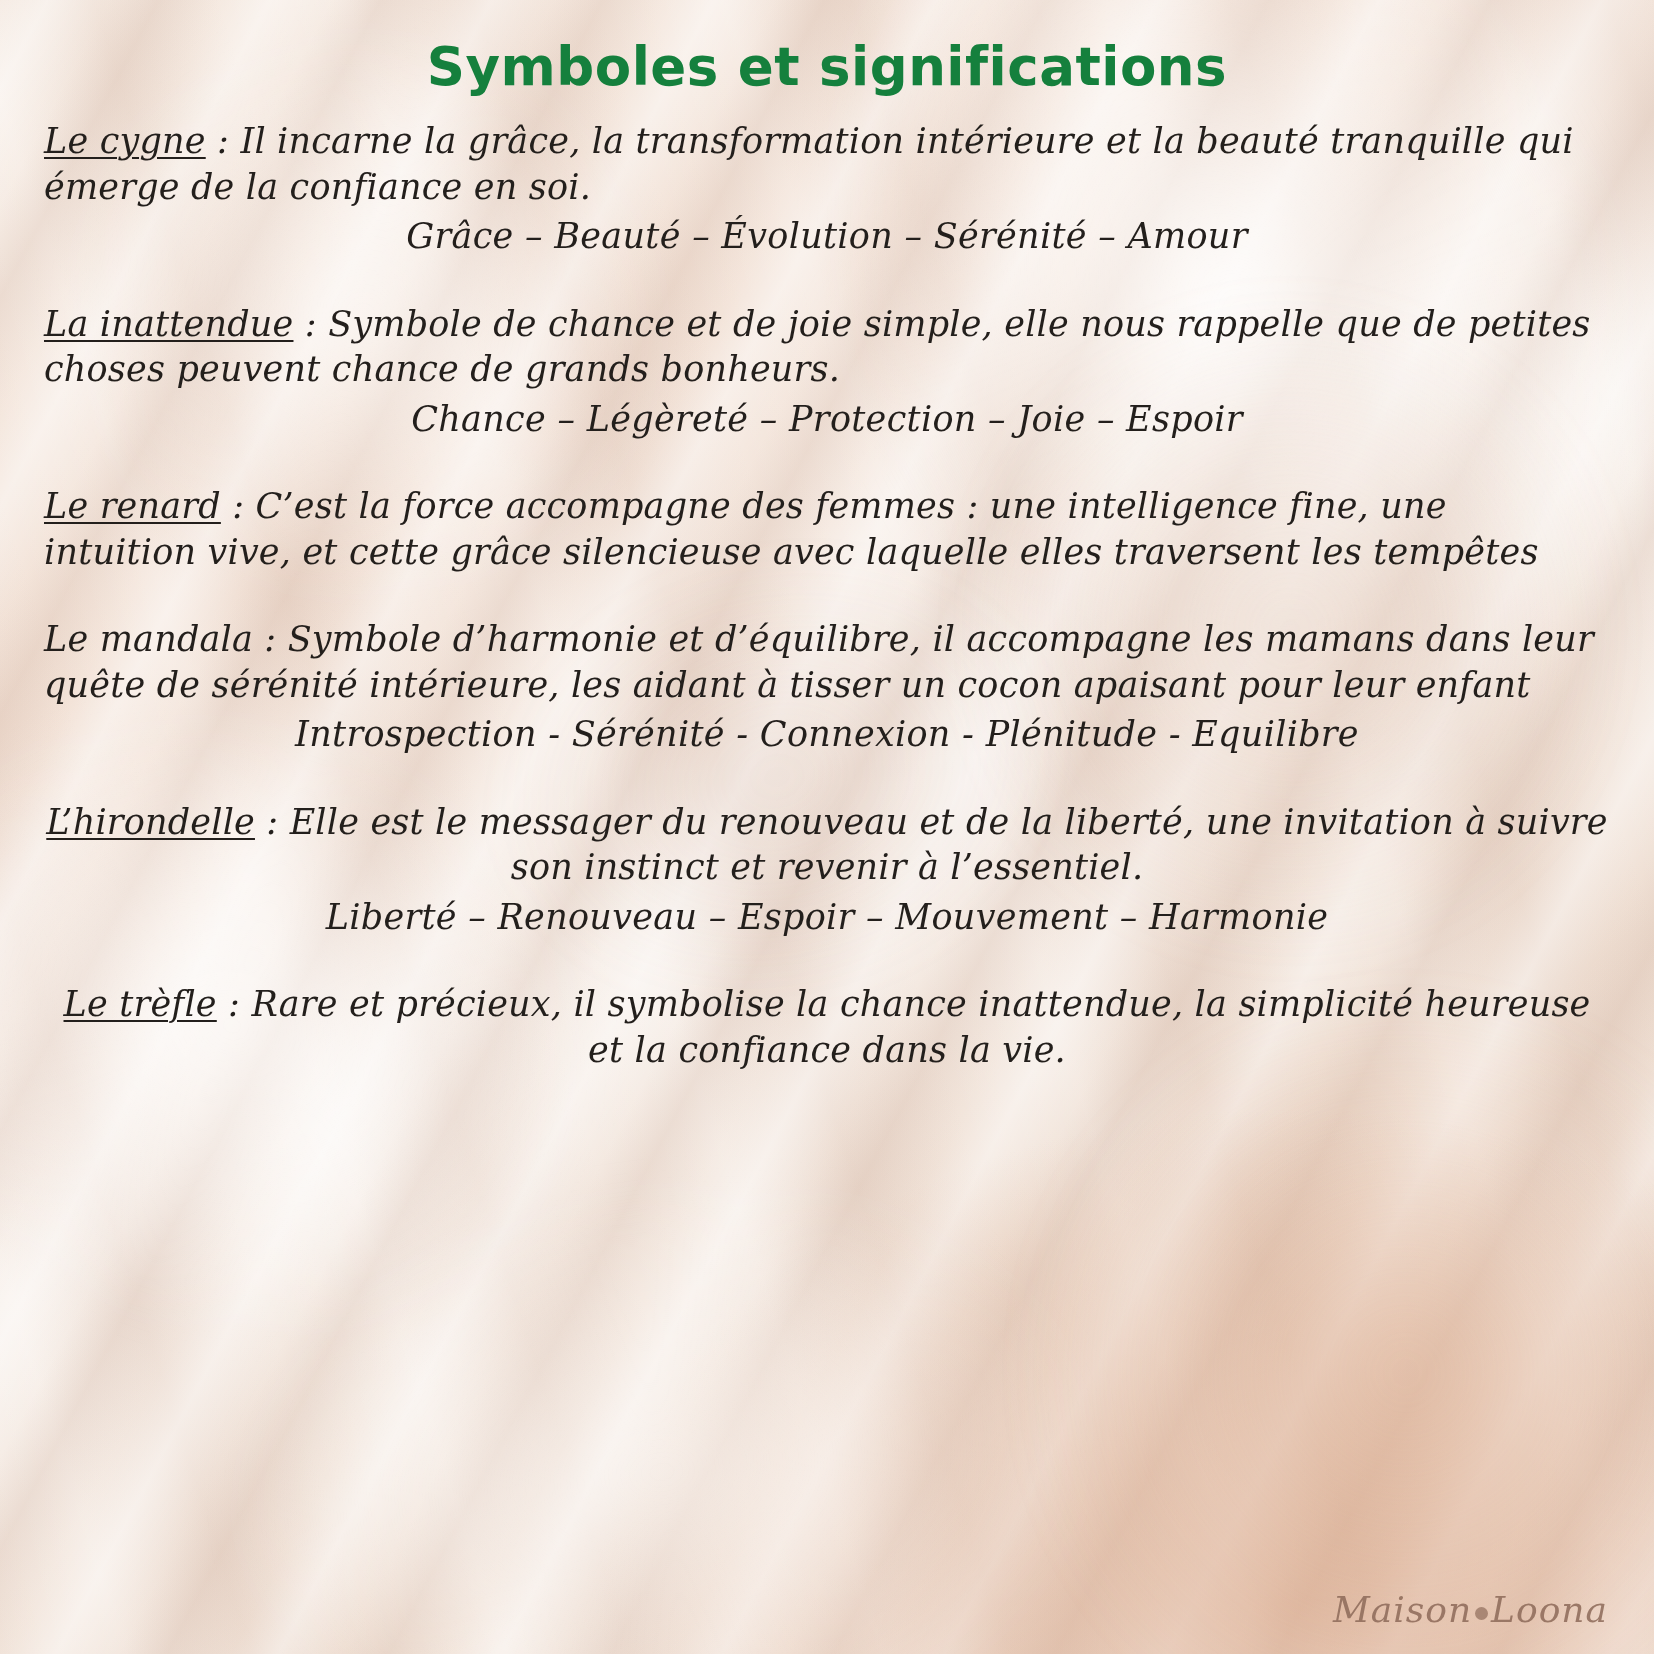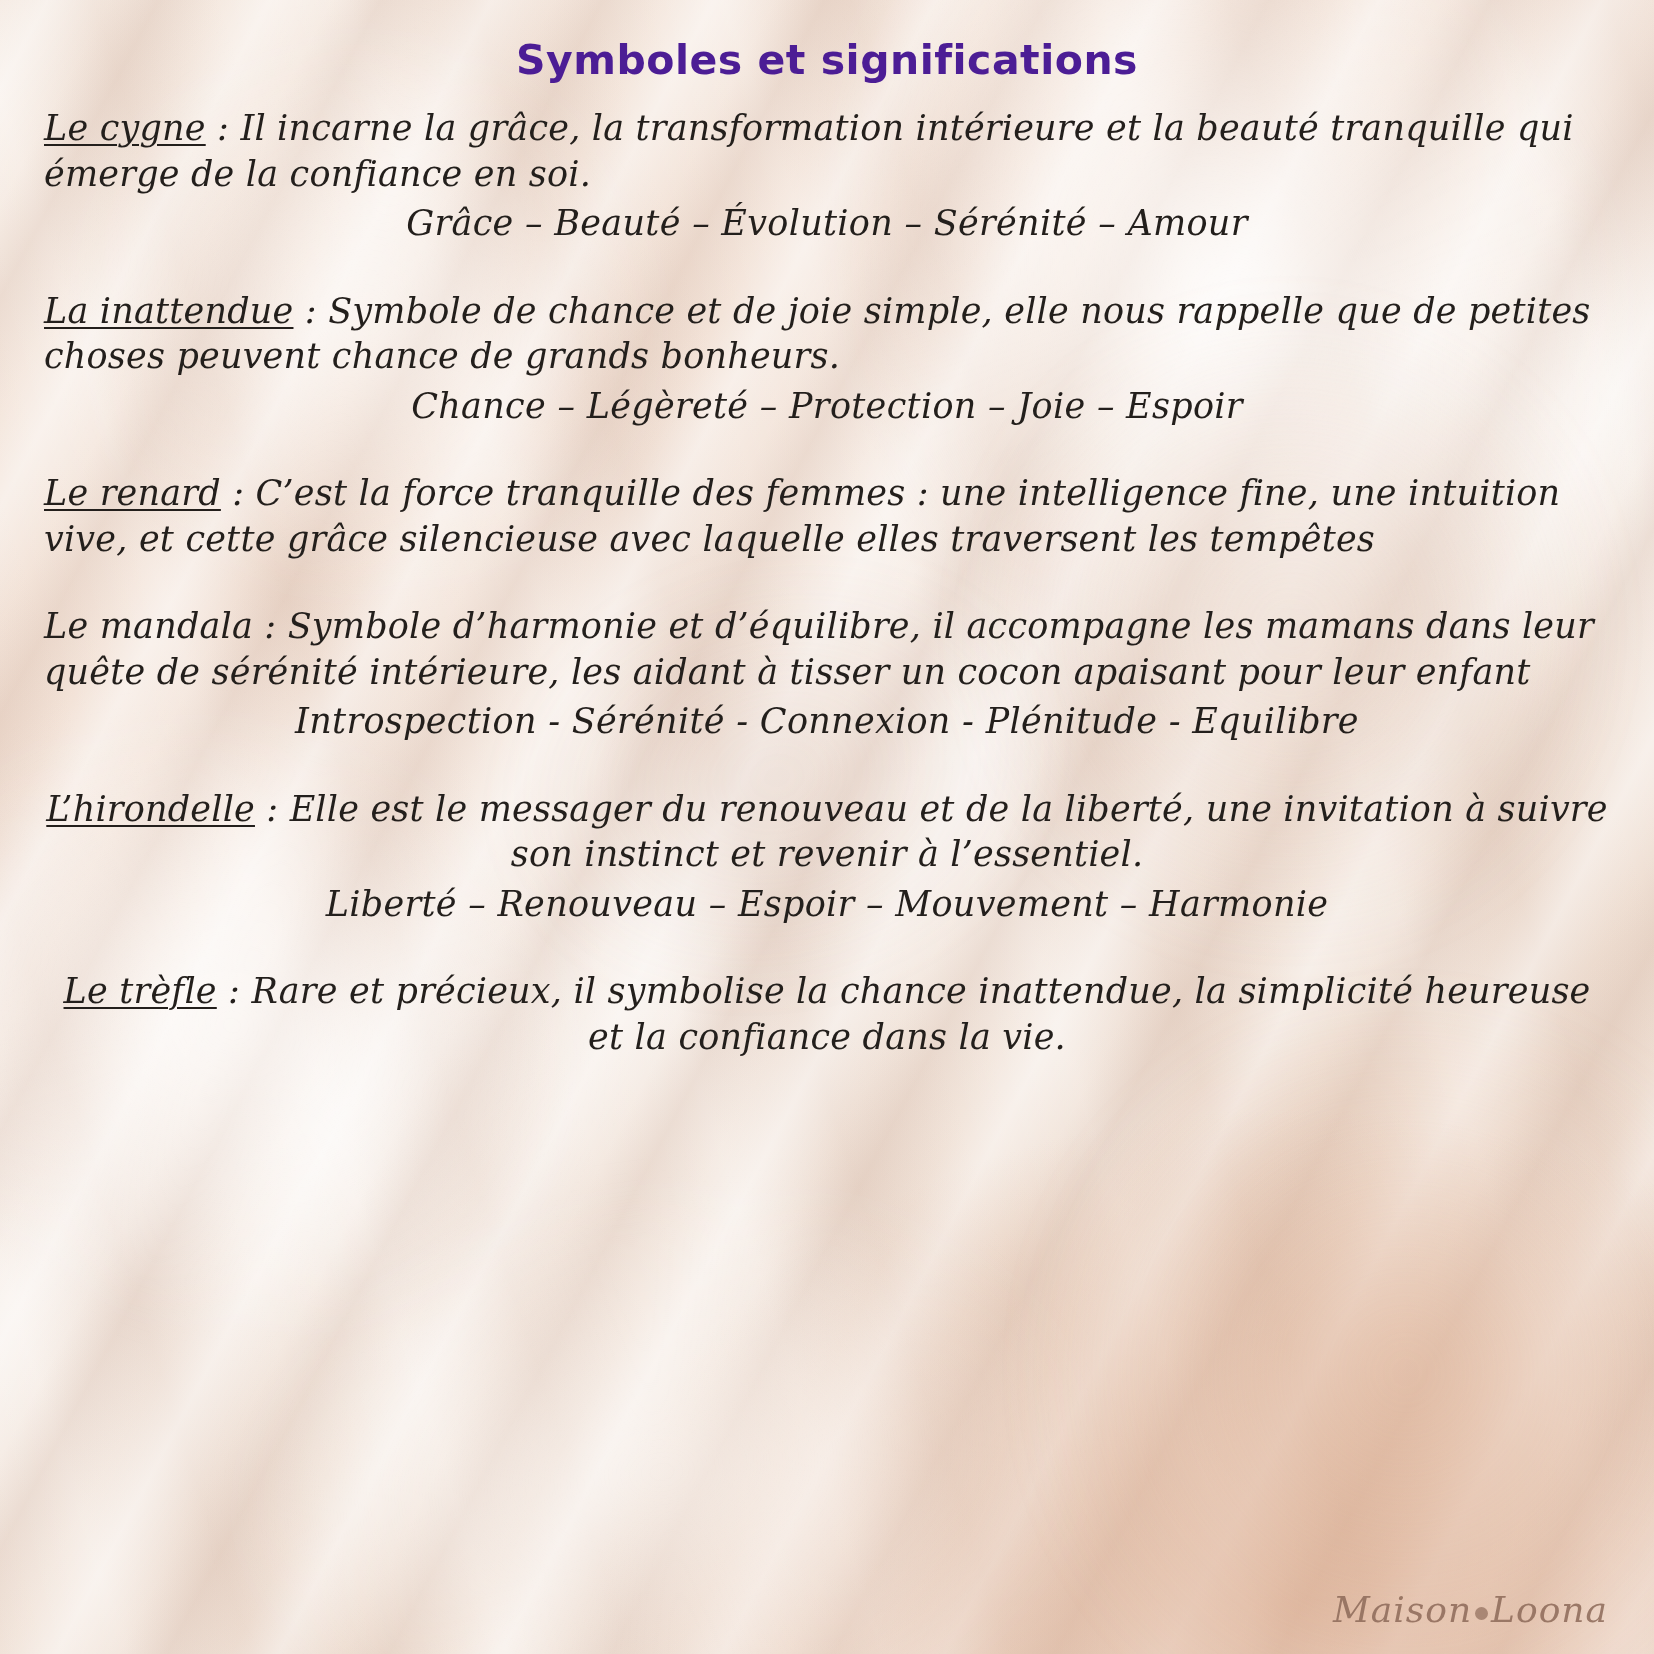"Symboles et significations" h1#doc-title { color: #4c1d95 -> #15803d; font-size: 41px -> 53px }
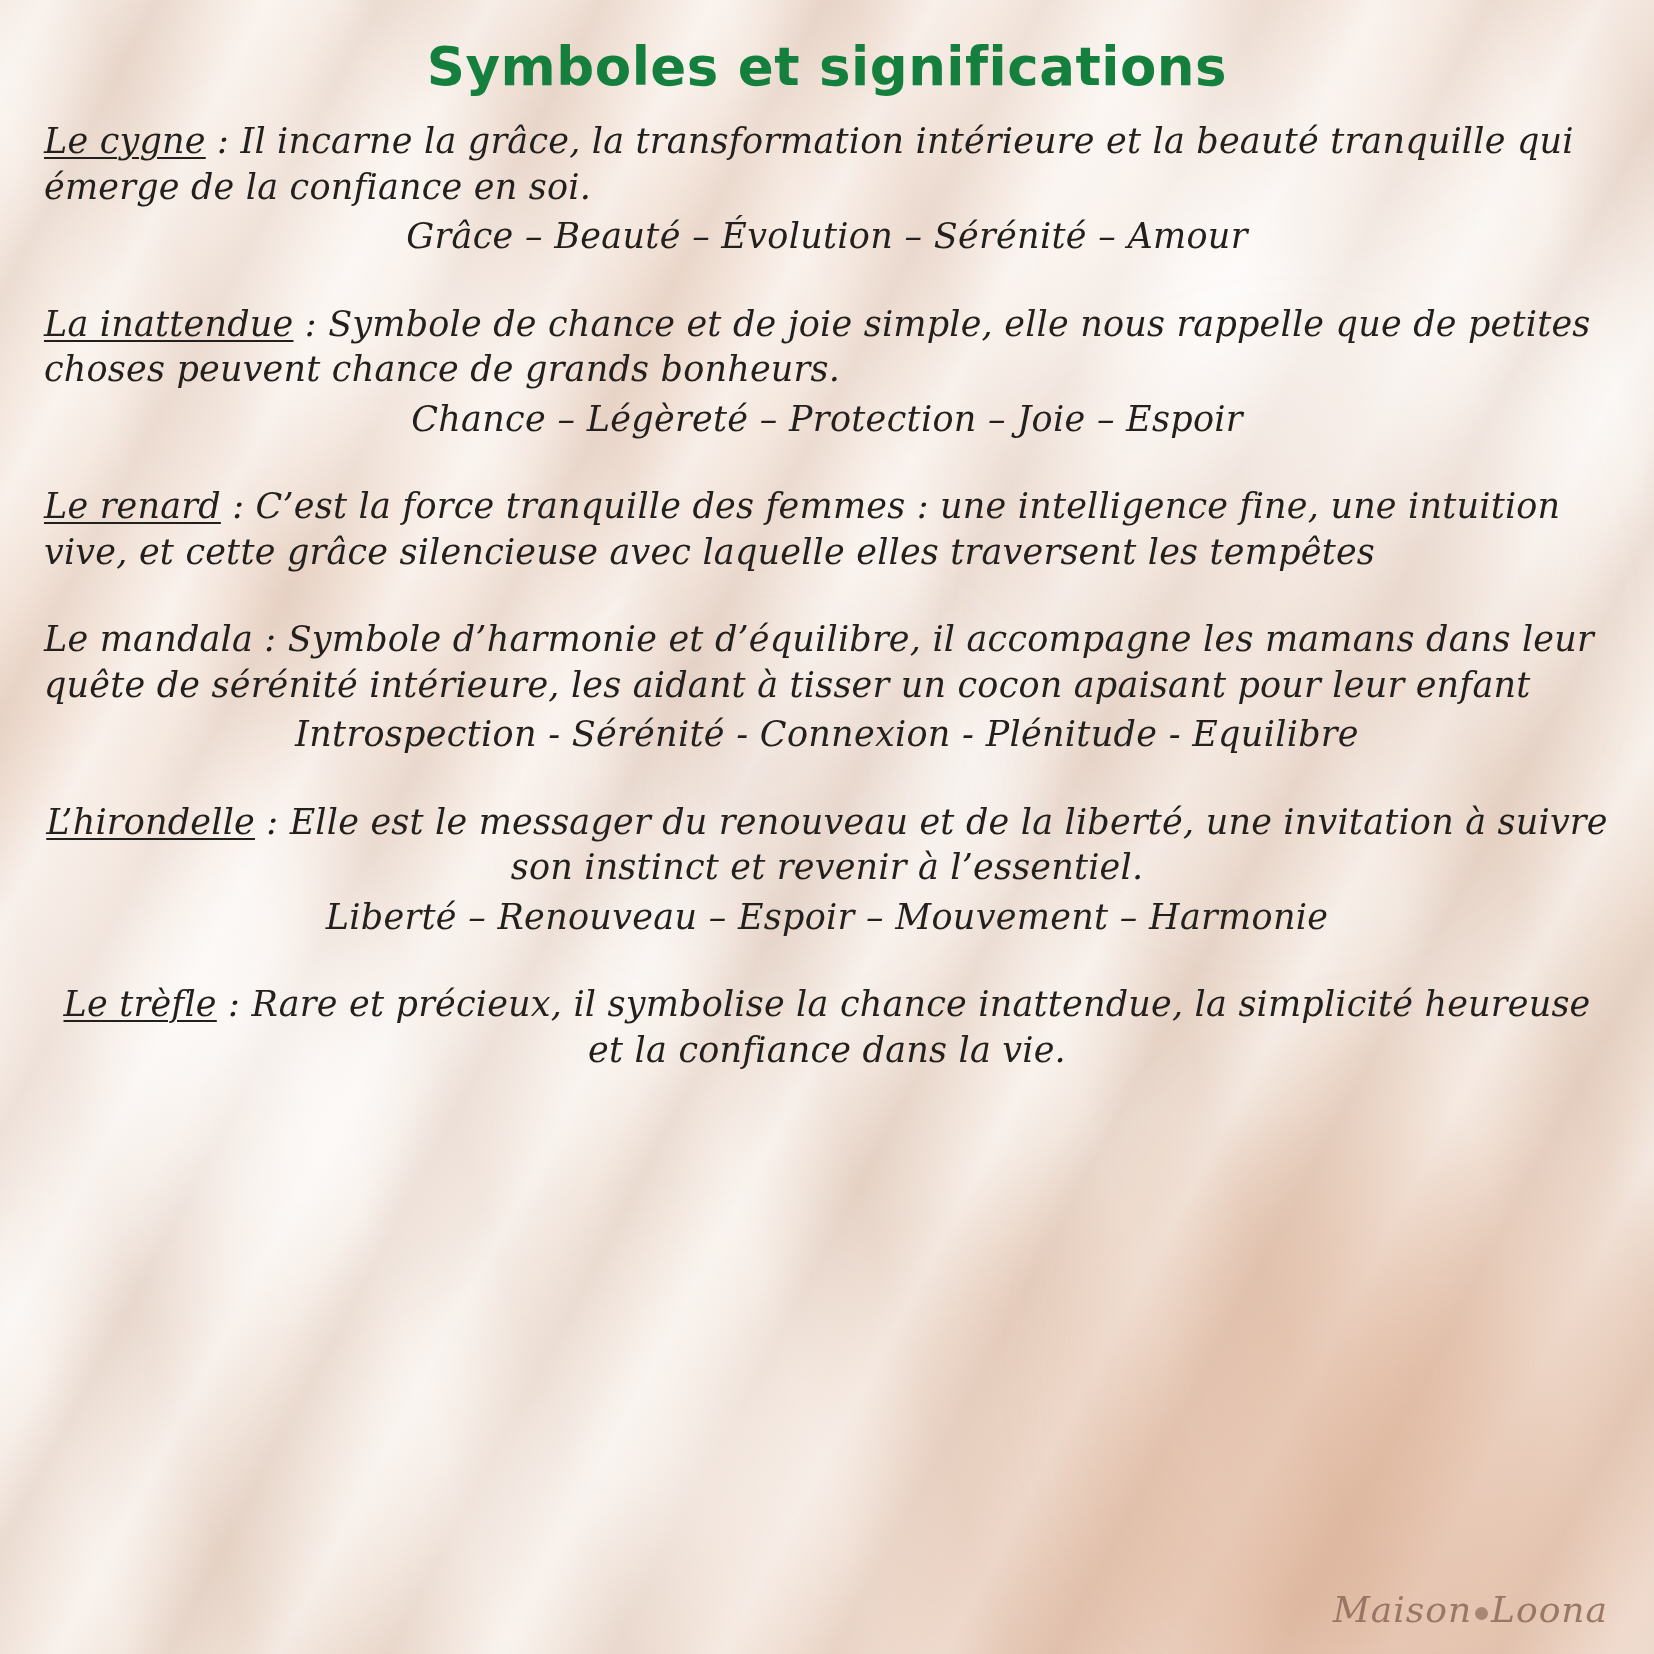"C’est la force tranquille des" span { text: tranquille -> accompagne }
